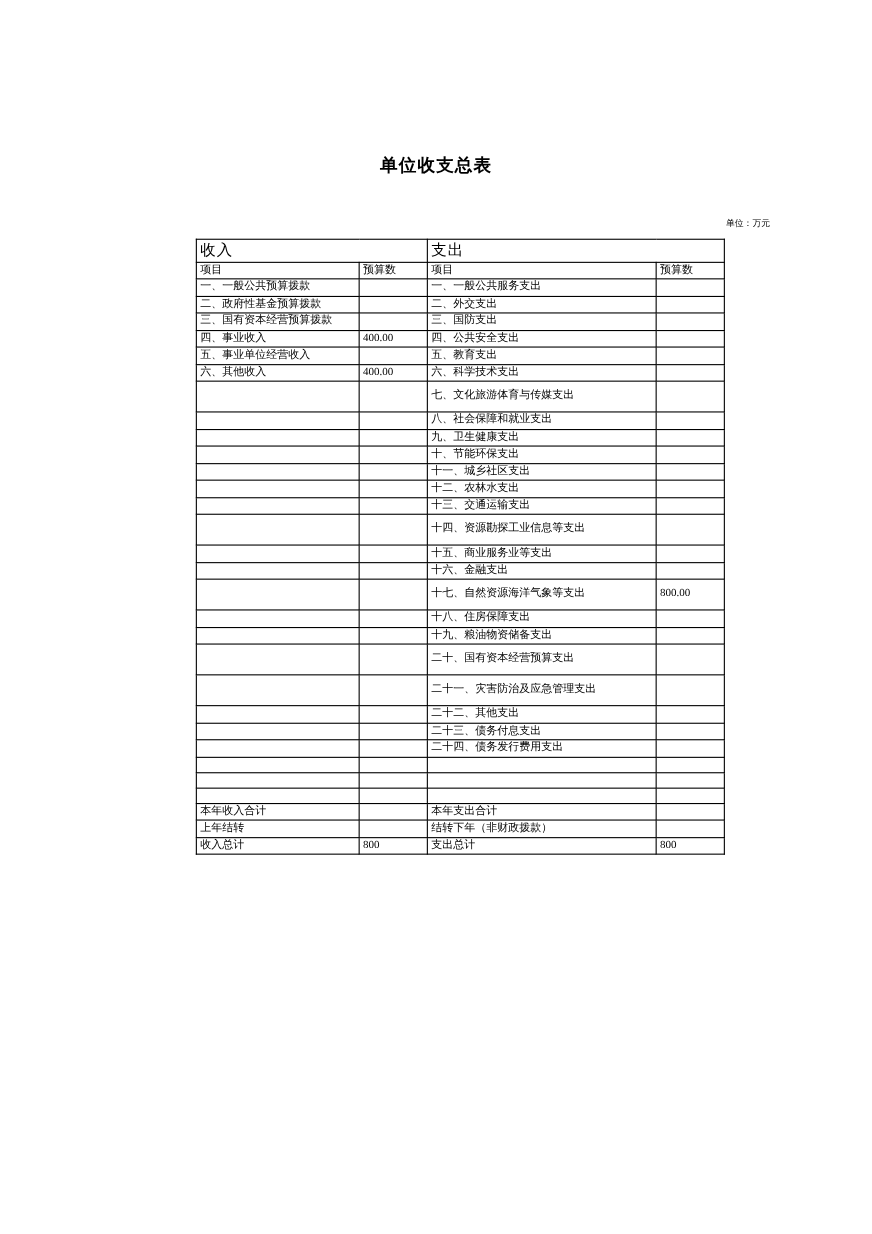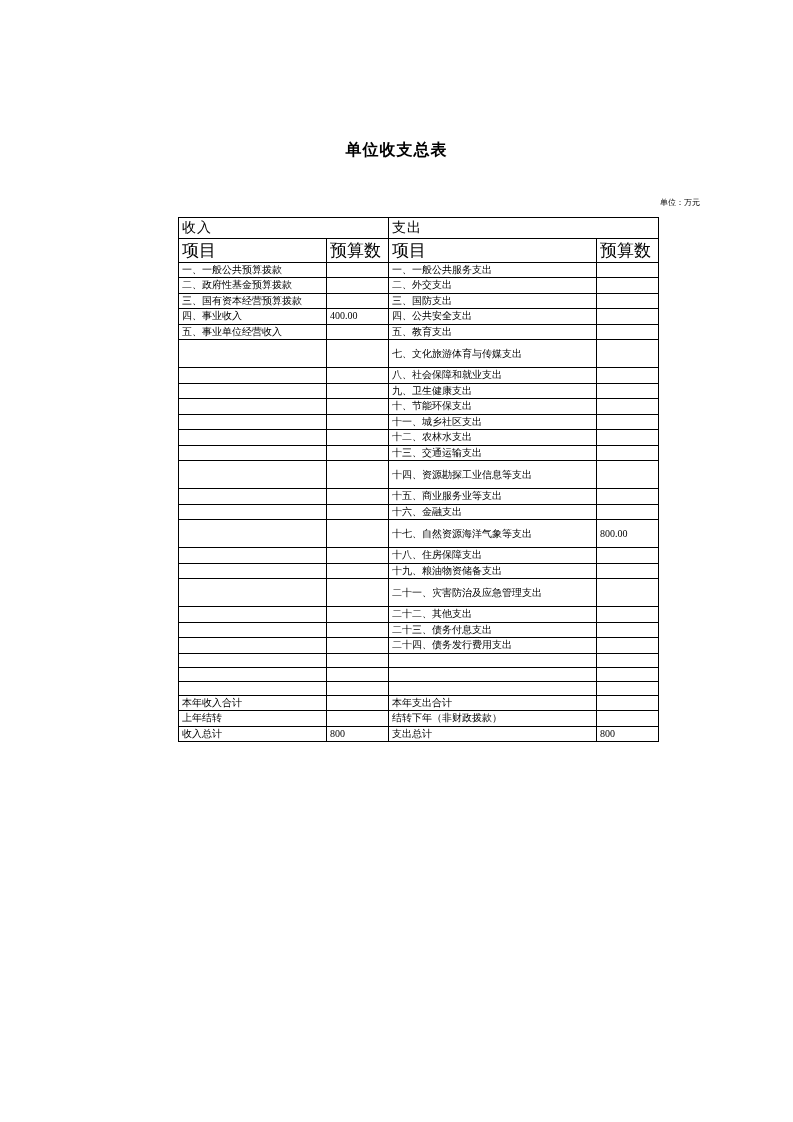"项目" .sub-head td { font-size: 17px -> 10px }
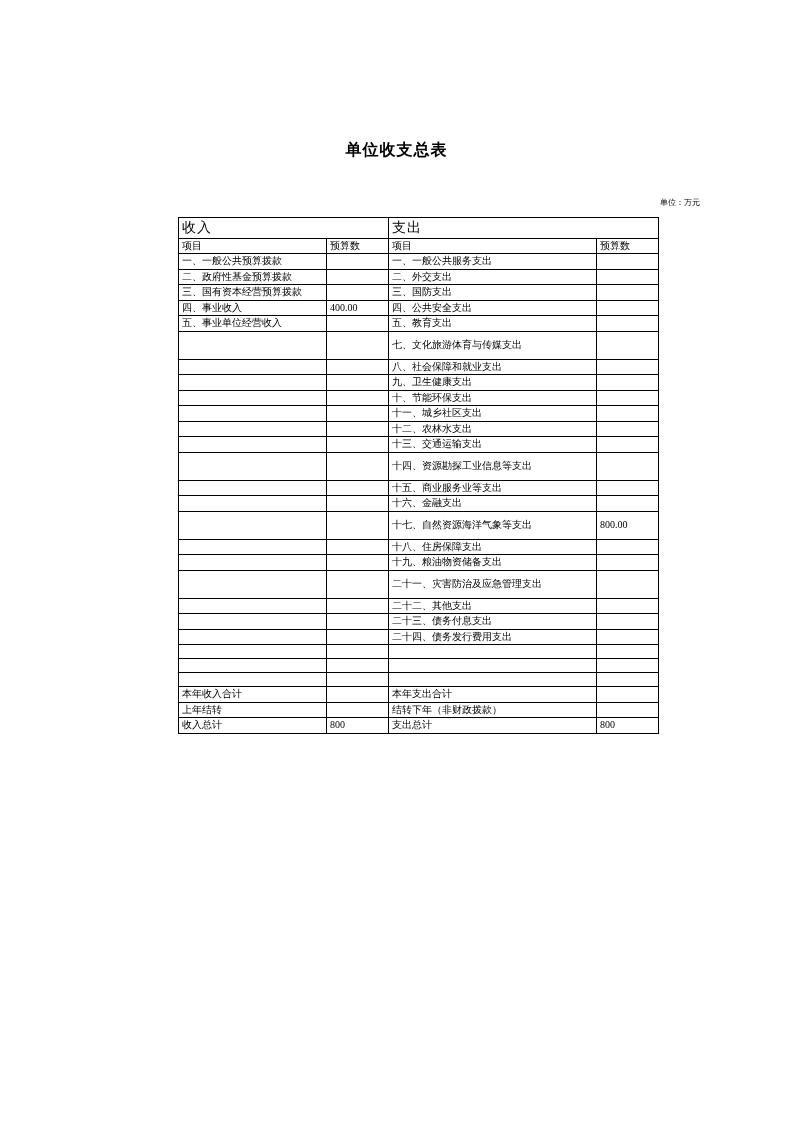"六、其他收入" tr { html: none -> <tr> <td>六、其他收入</td> <td>400.00</td> <td>六、科学技术支出</td> <td></td> </tr> }
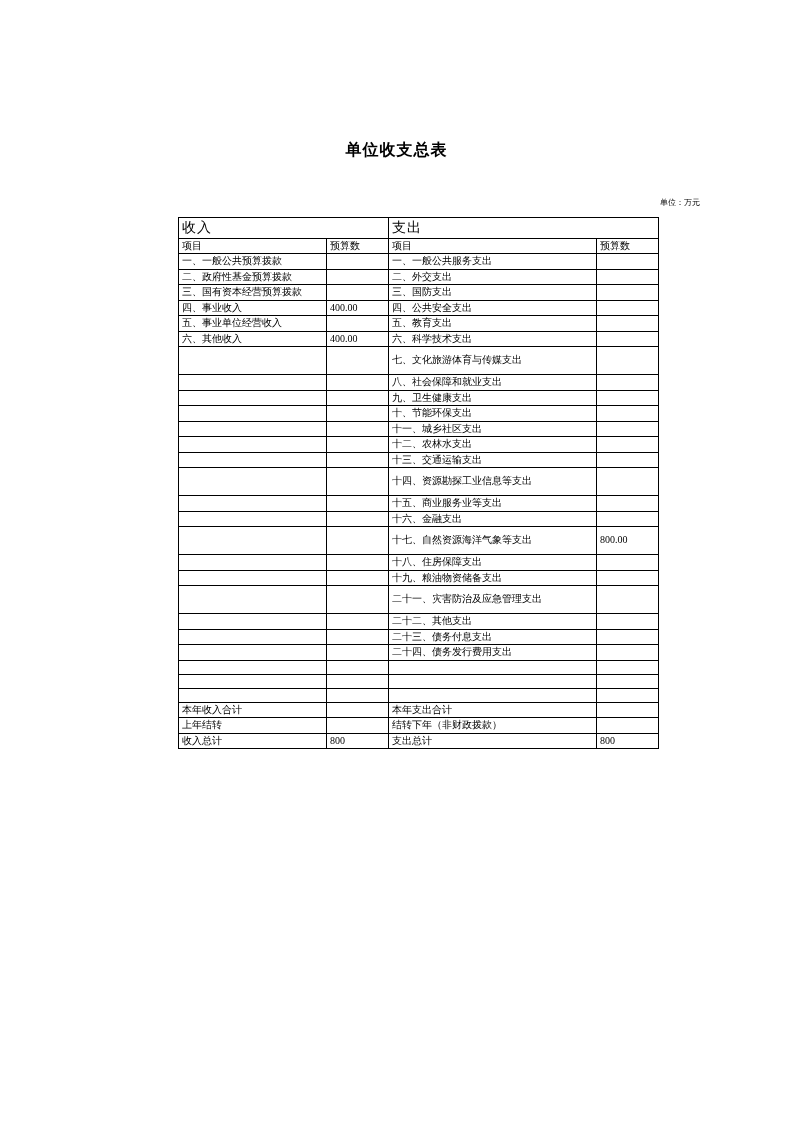"二十、国有资本经营预算支出" tr.twoline { html: none -> <tr> <td></td> <td></td> <td>二十、国有资本经营预算支出</td> <td></td> </tr> }
